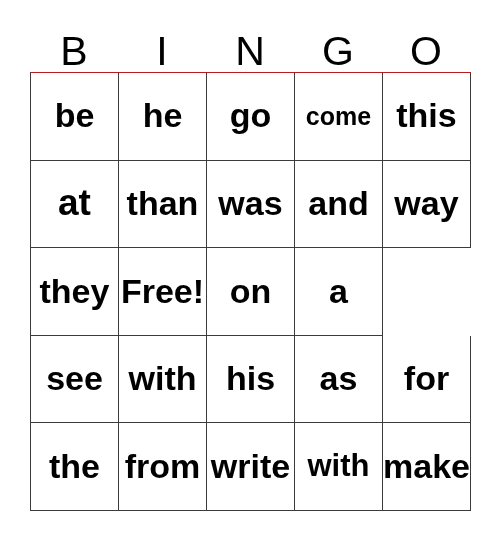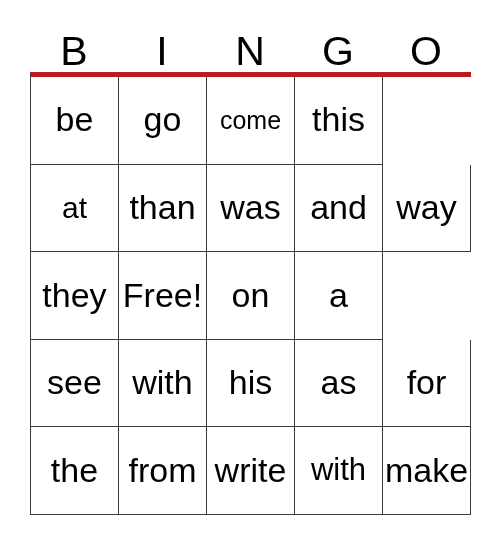"be" #grid { border-top: 5px solid #b91c1c -> 1px solid #b91c1c; font-weight: none -> bold }
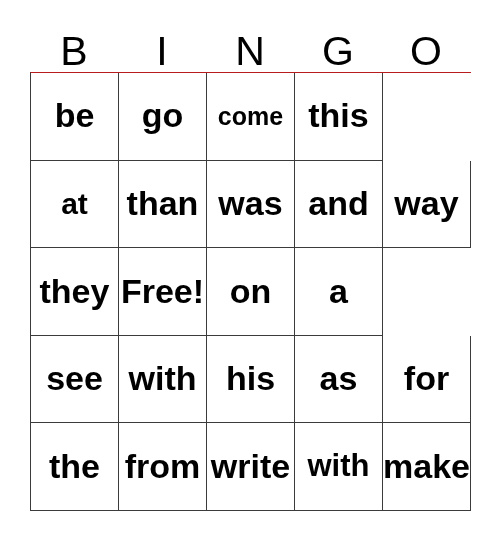"he" div.cell { html: none -> <div> <span>he</span> </div> }
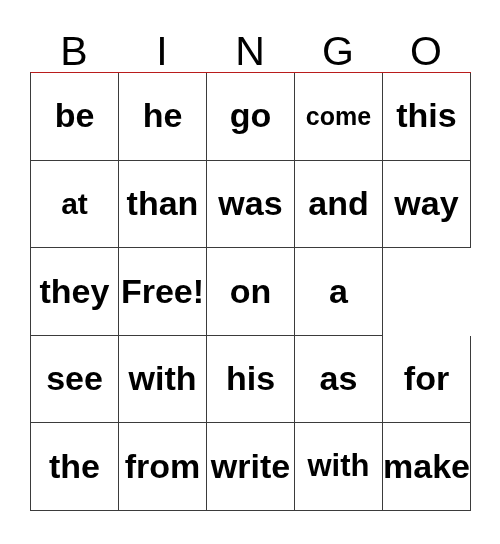"at" span.cell-text { font-size: 30px -> 37px }
